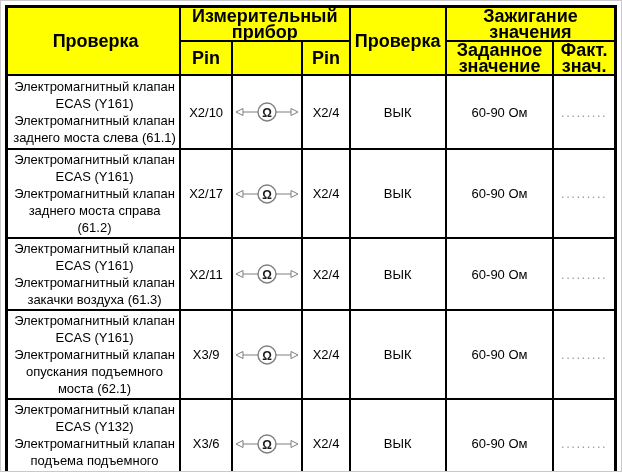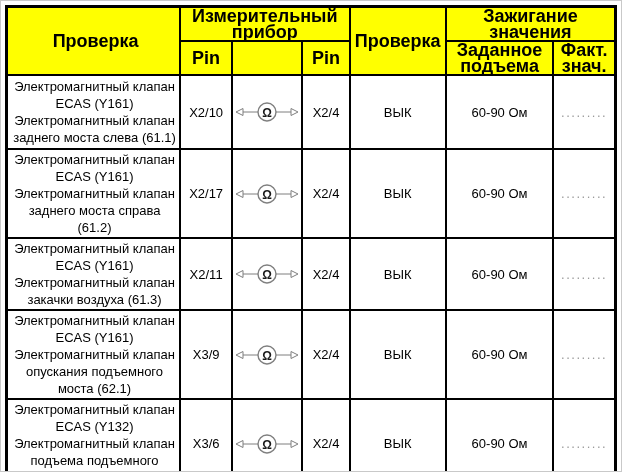"Заданное" th { text: подъема -> значение }
